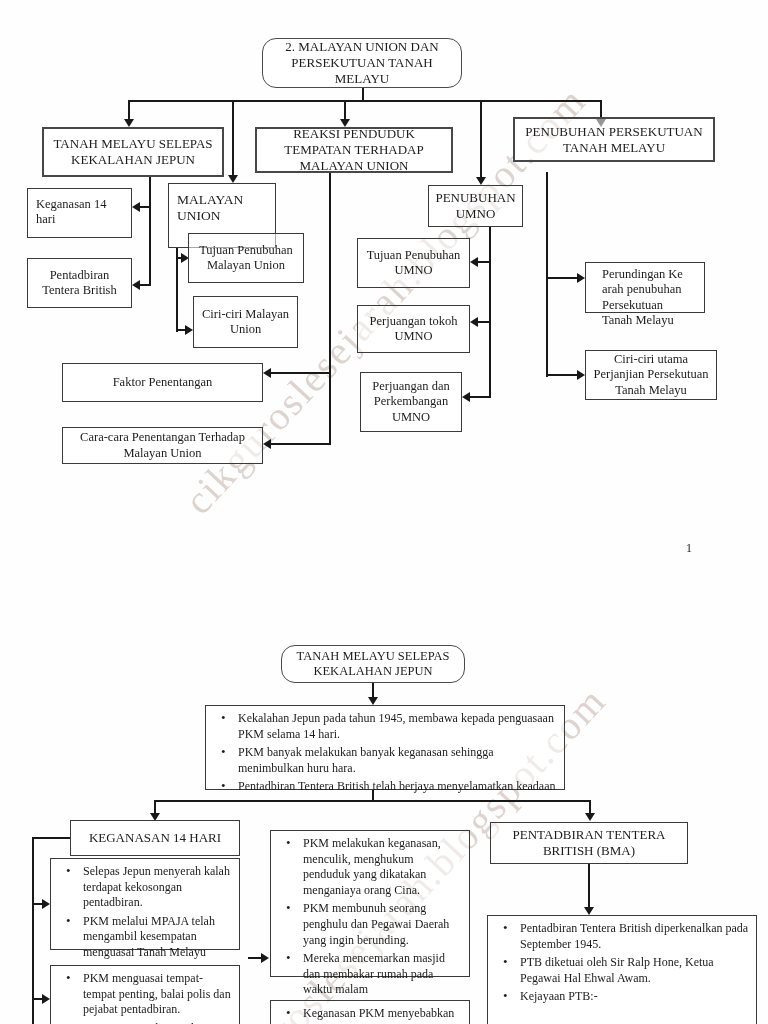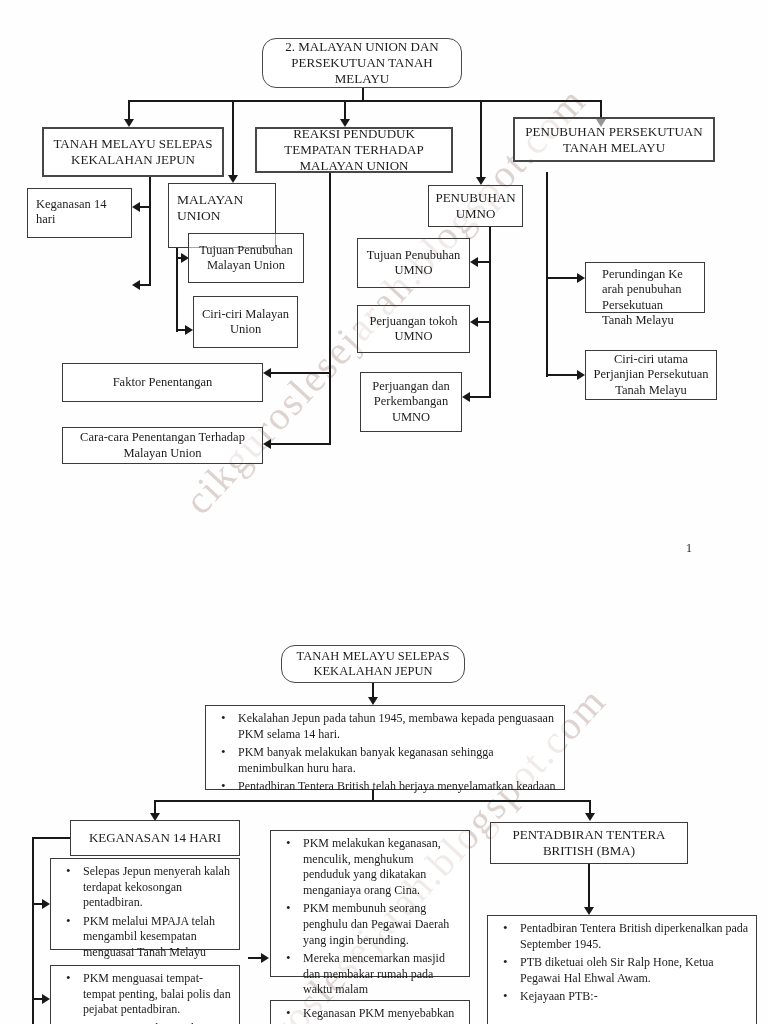"Pentadbiran Tentera British" div.b { html: none -> <div>Pentadbiran Tentera British</div> }
